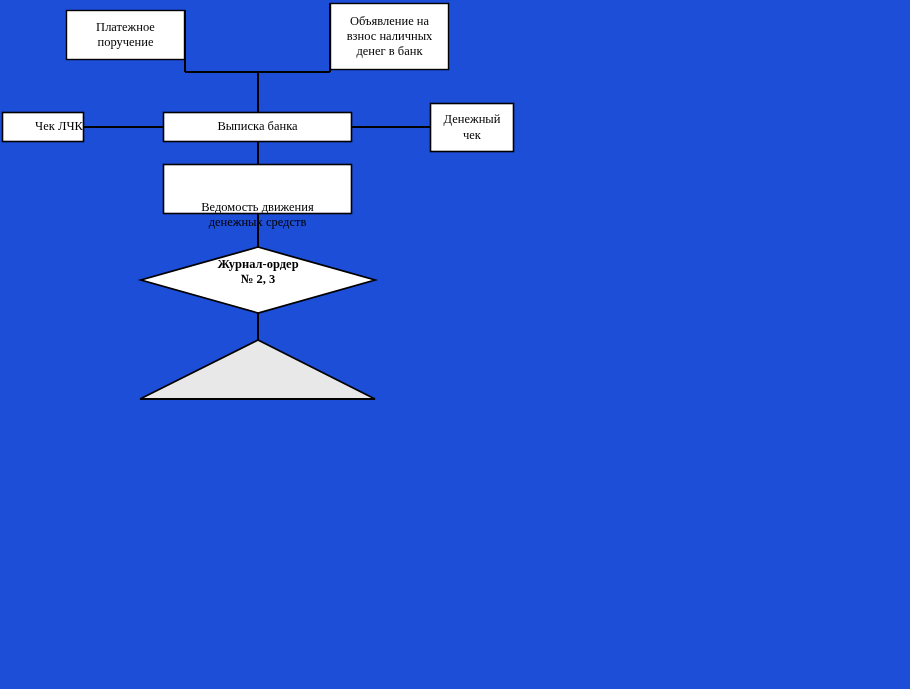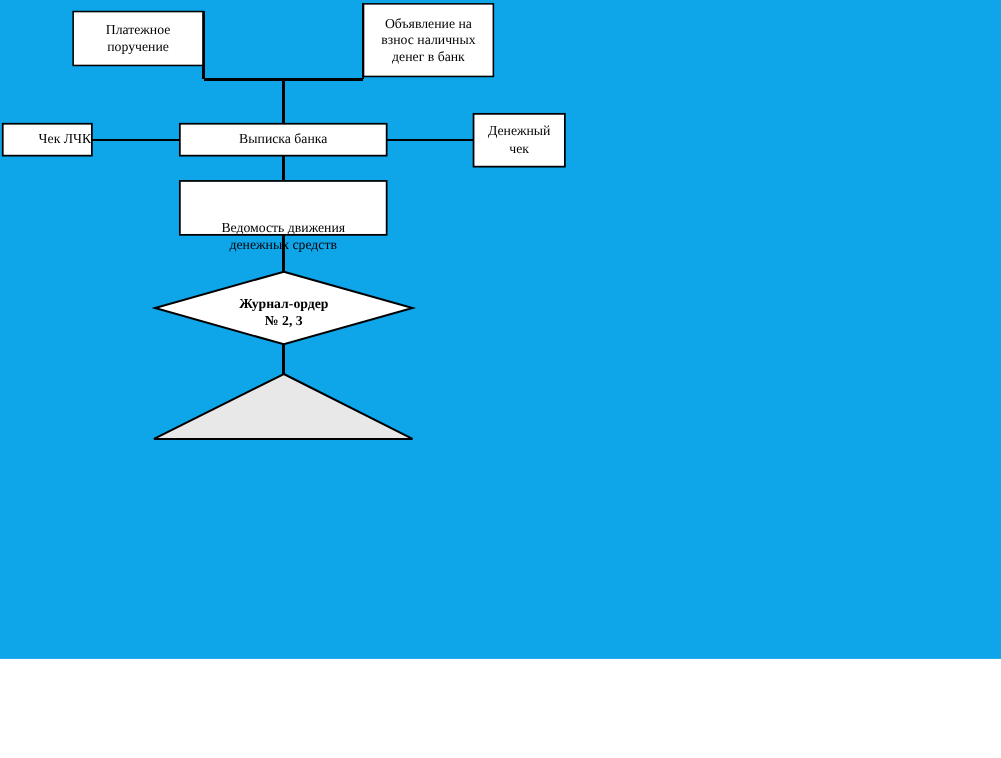"Платежное" #diagram-canvas { background: #0ea5e9 -> #1d4ed8; height: 599px -> 689px }
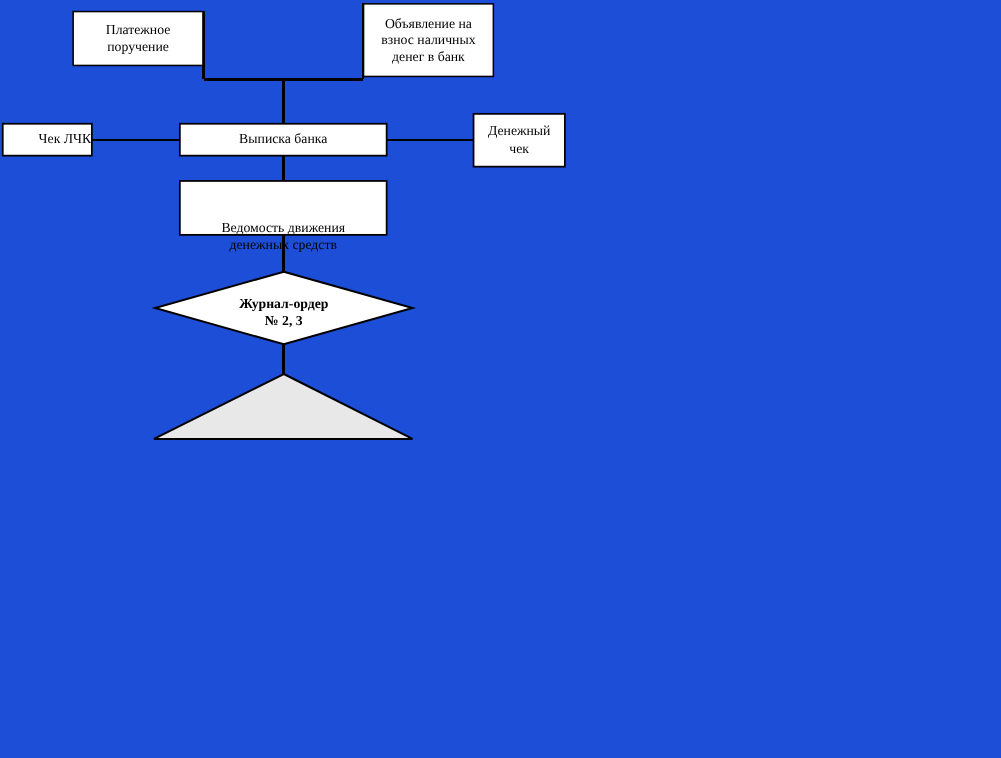"Журнал-ордер" div.node-label { top: 256px -> 244px }
